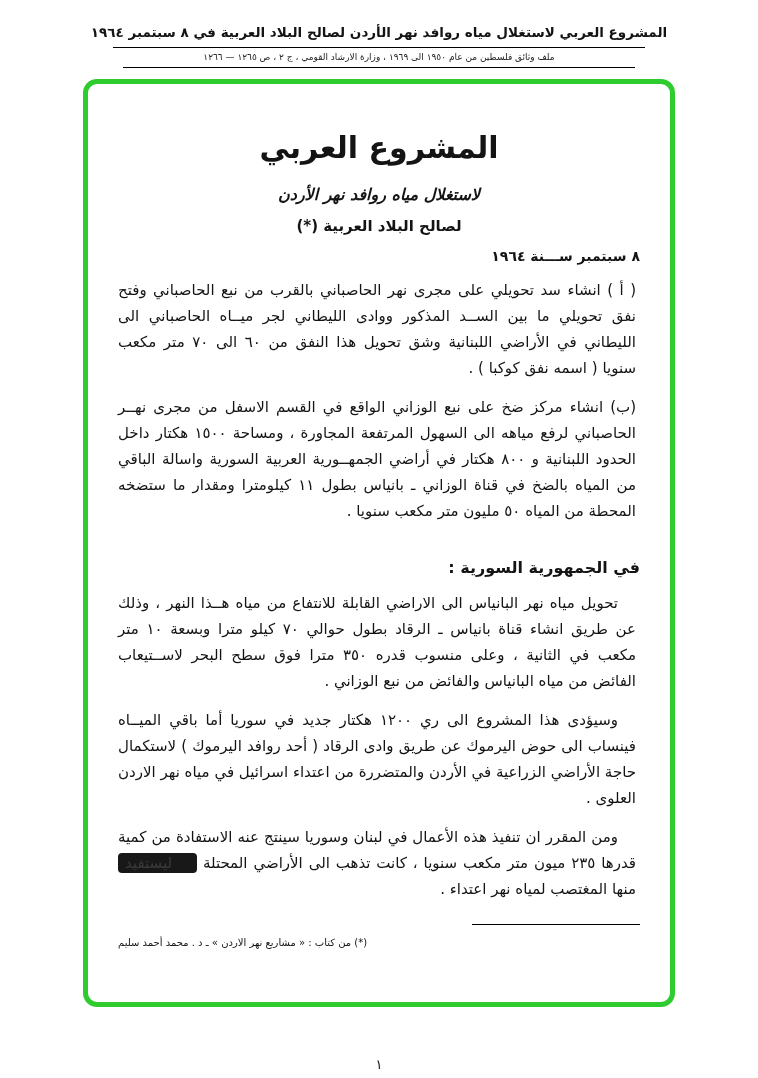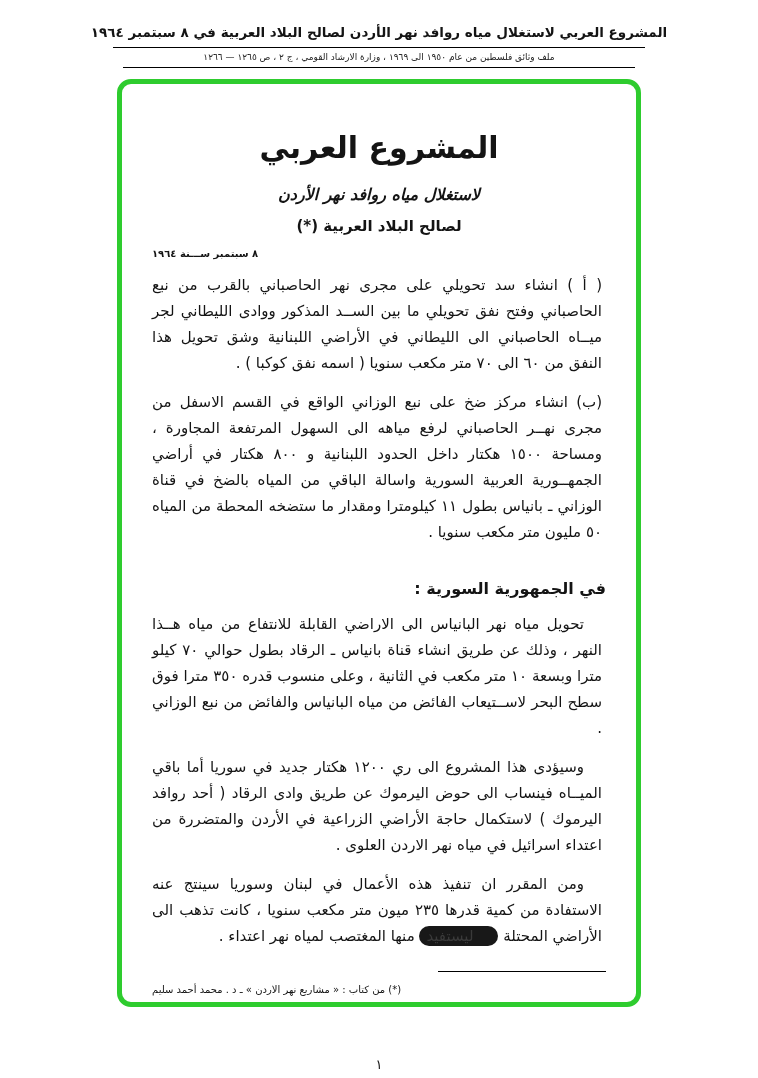"المشروع العربي" .green-frame { width: 524px -> 592px }
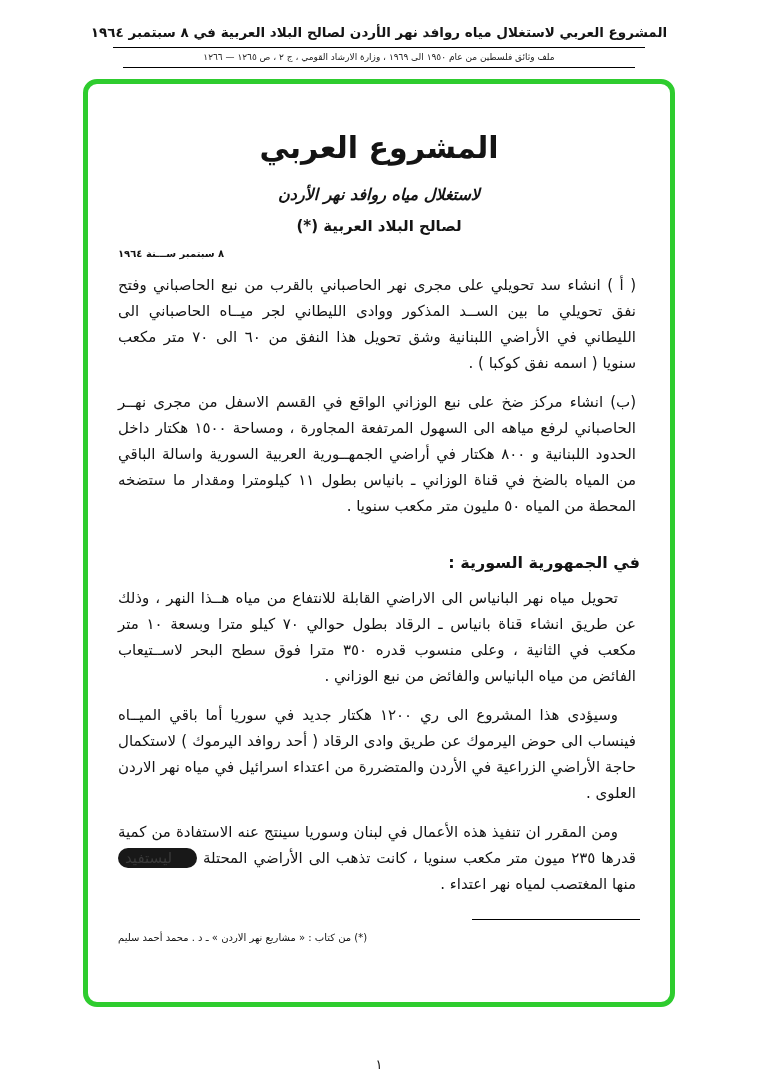"٨ سبتمبر ســـنة ١٩٦٤" .doc-date { font-size: 10px -> 14px; text-align: left -> right }
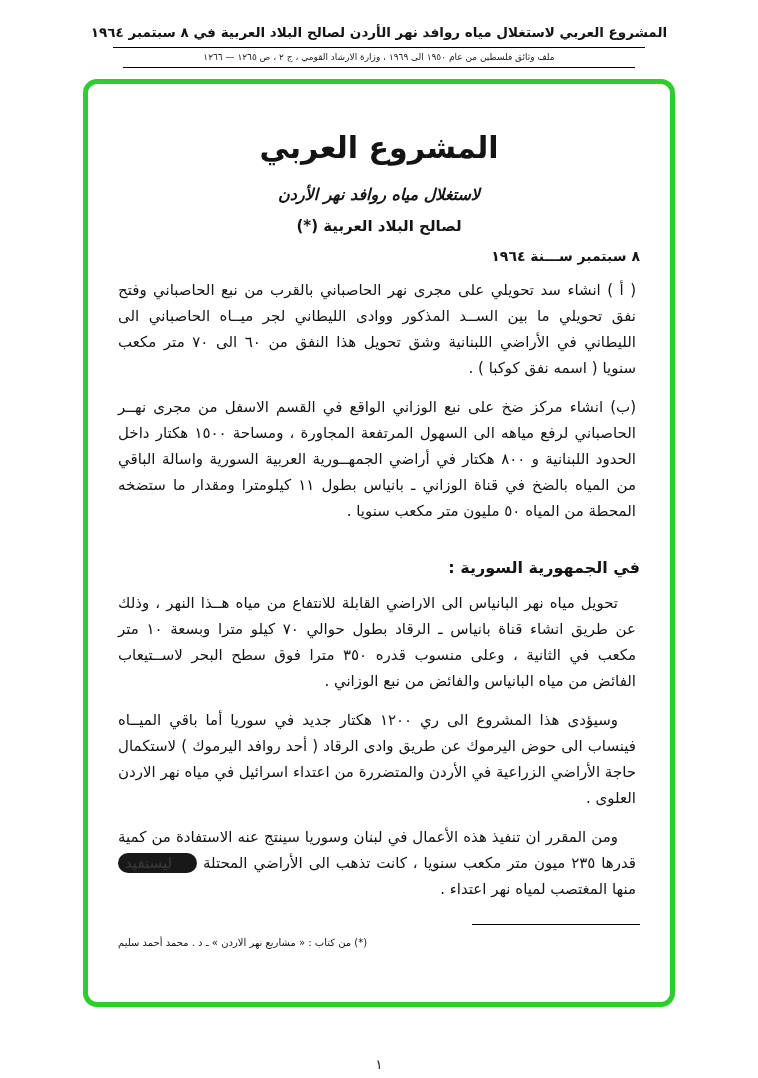"ليستفيد" .redact { border-radius: 10px -> 4px }
